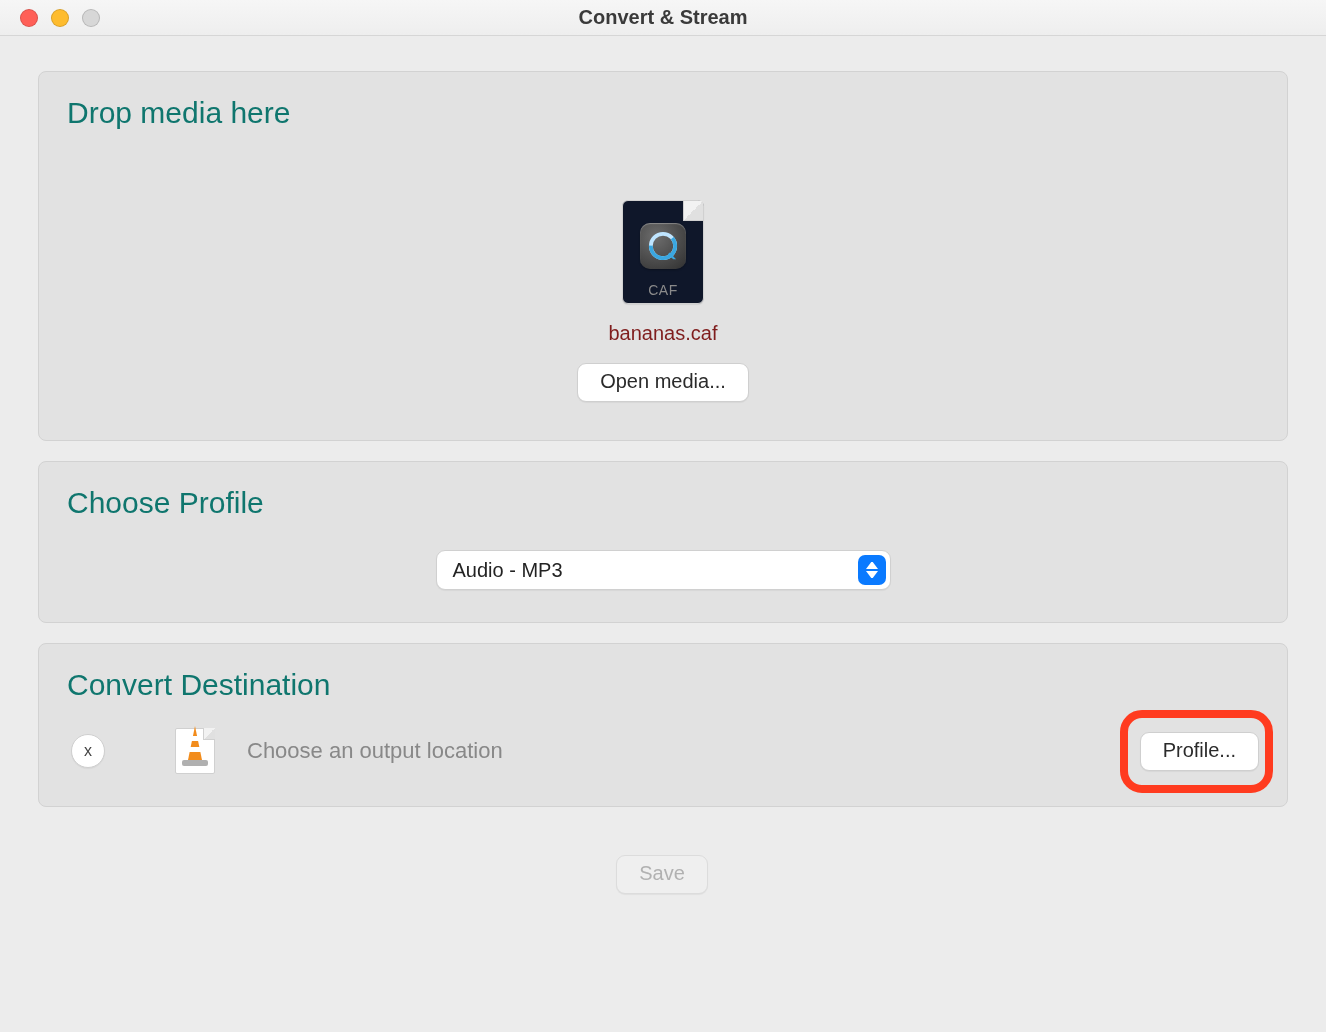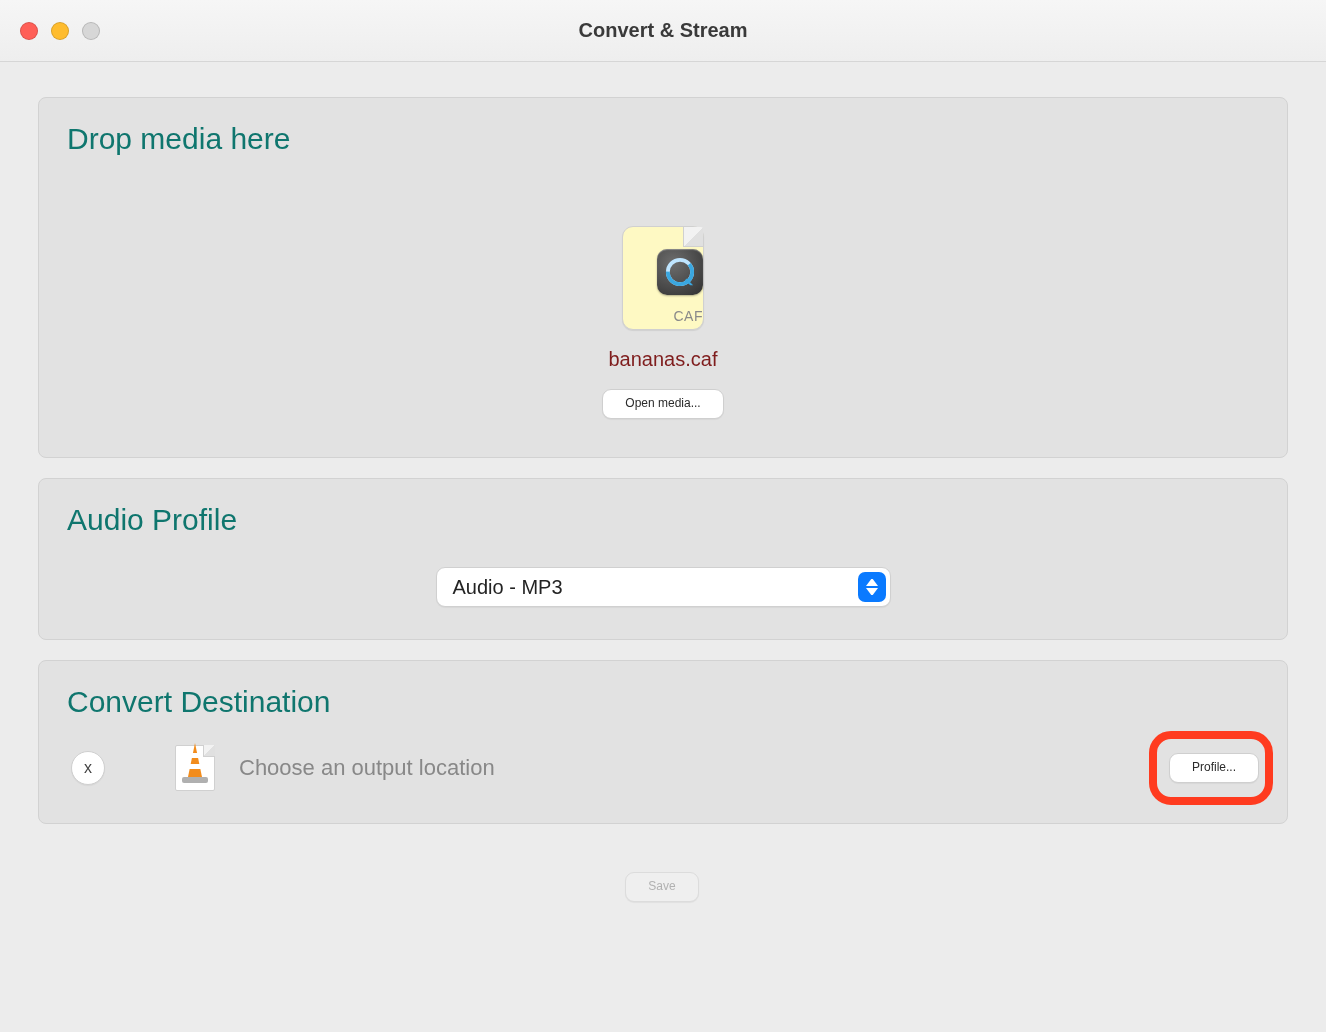"Convert & Stream" .titlebar { height: 62px -> 36px }
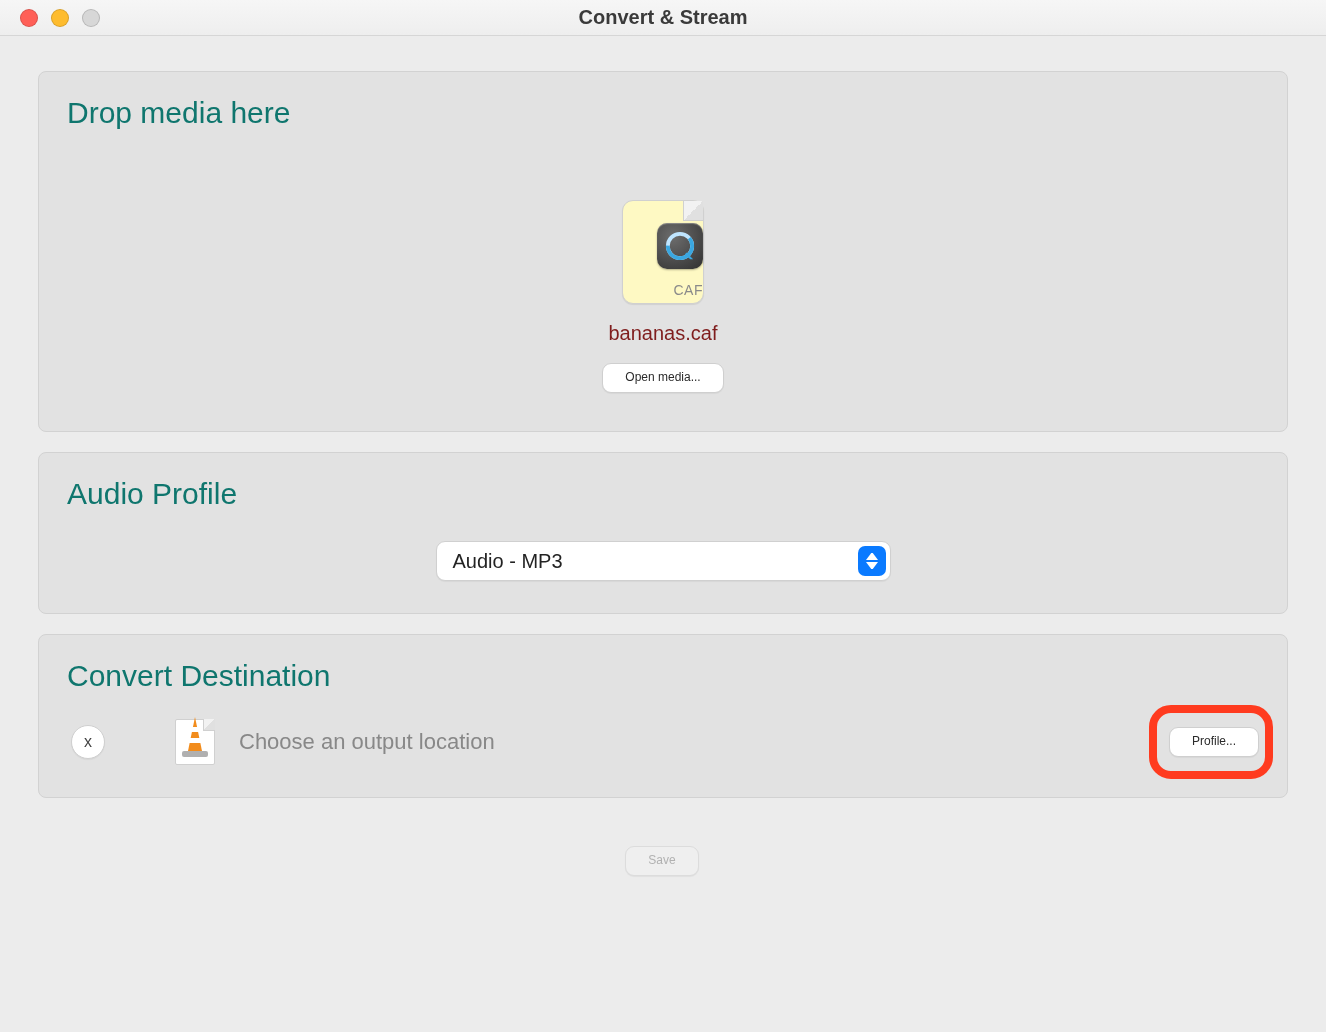"CAF" .file-icon-wrap { align-items: flex-end -> center; background: #fef9c3 -> #0f172a; border-radius: 11px -> 6px }
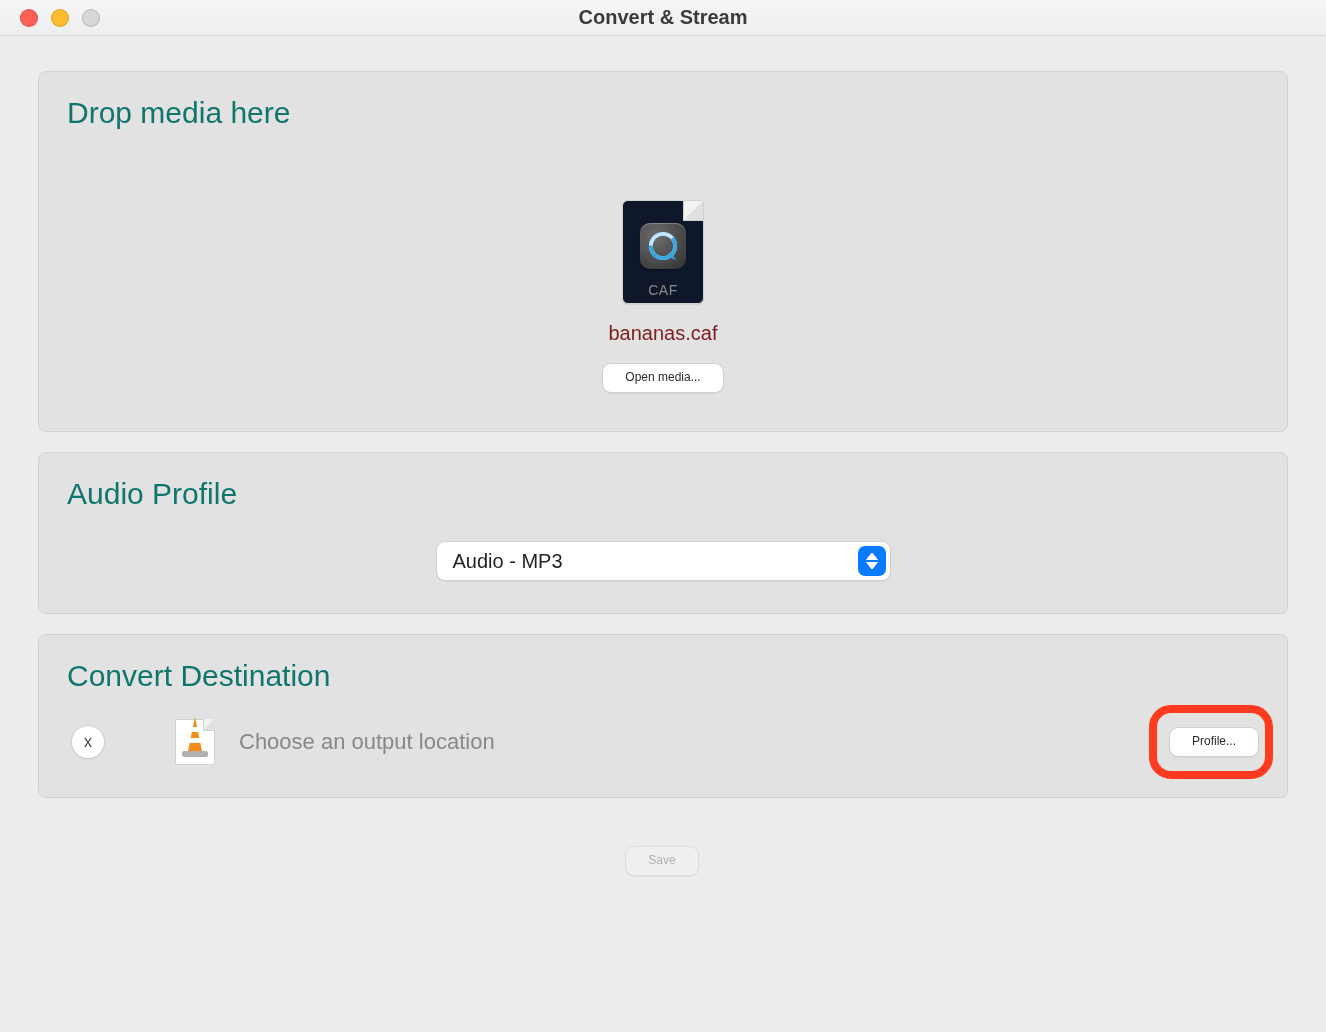"Open media..." .btn { font-size: 12px -> 20px }
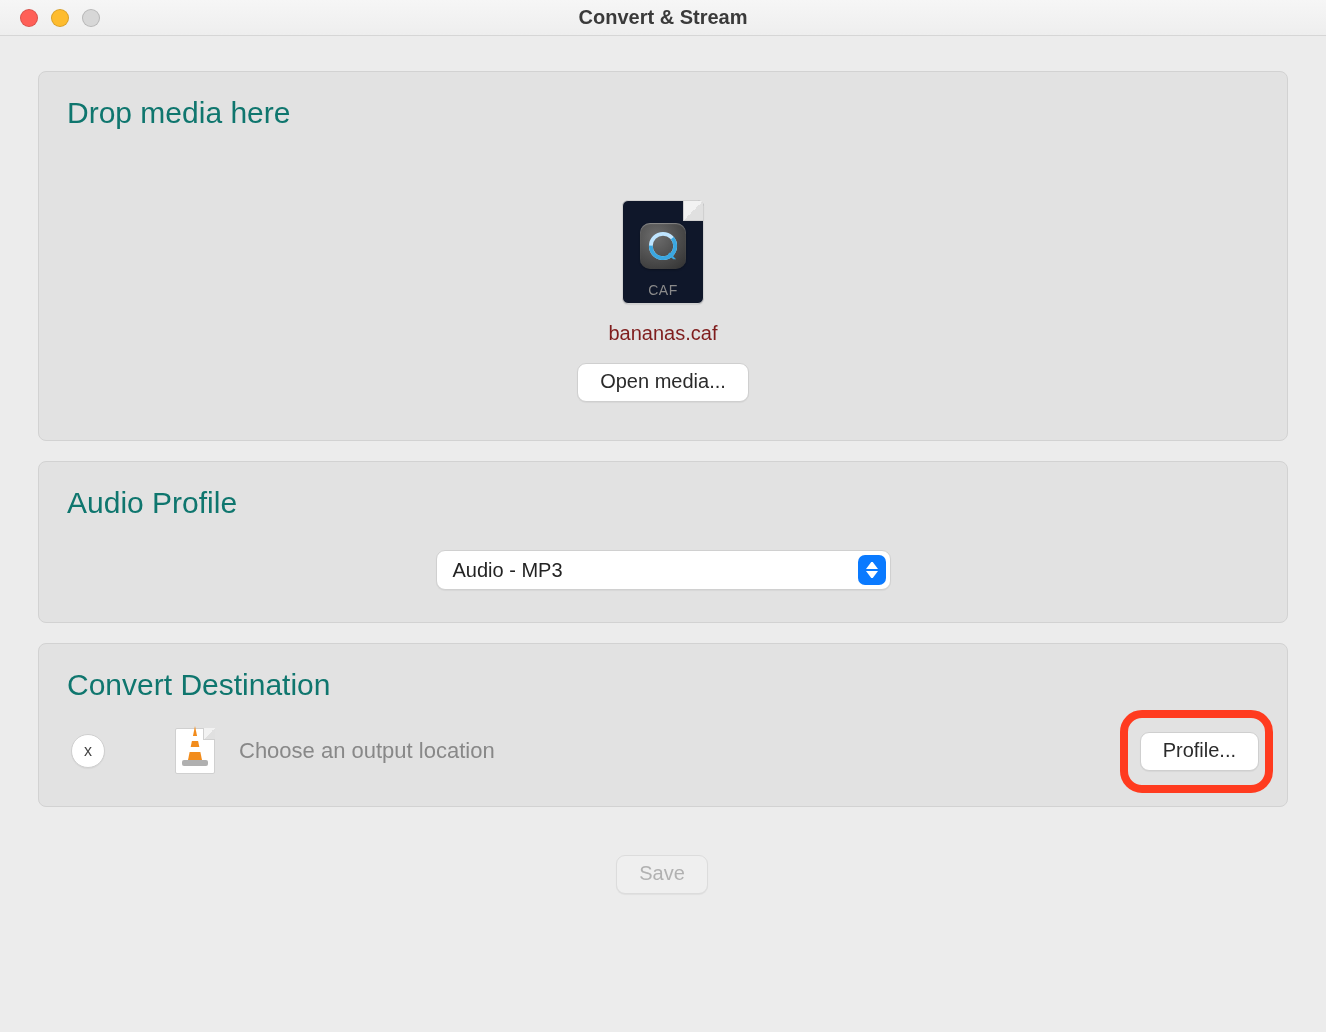"Audio Profile" div.panel-header { text: Audio -> Choose }
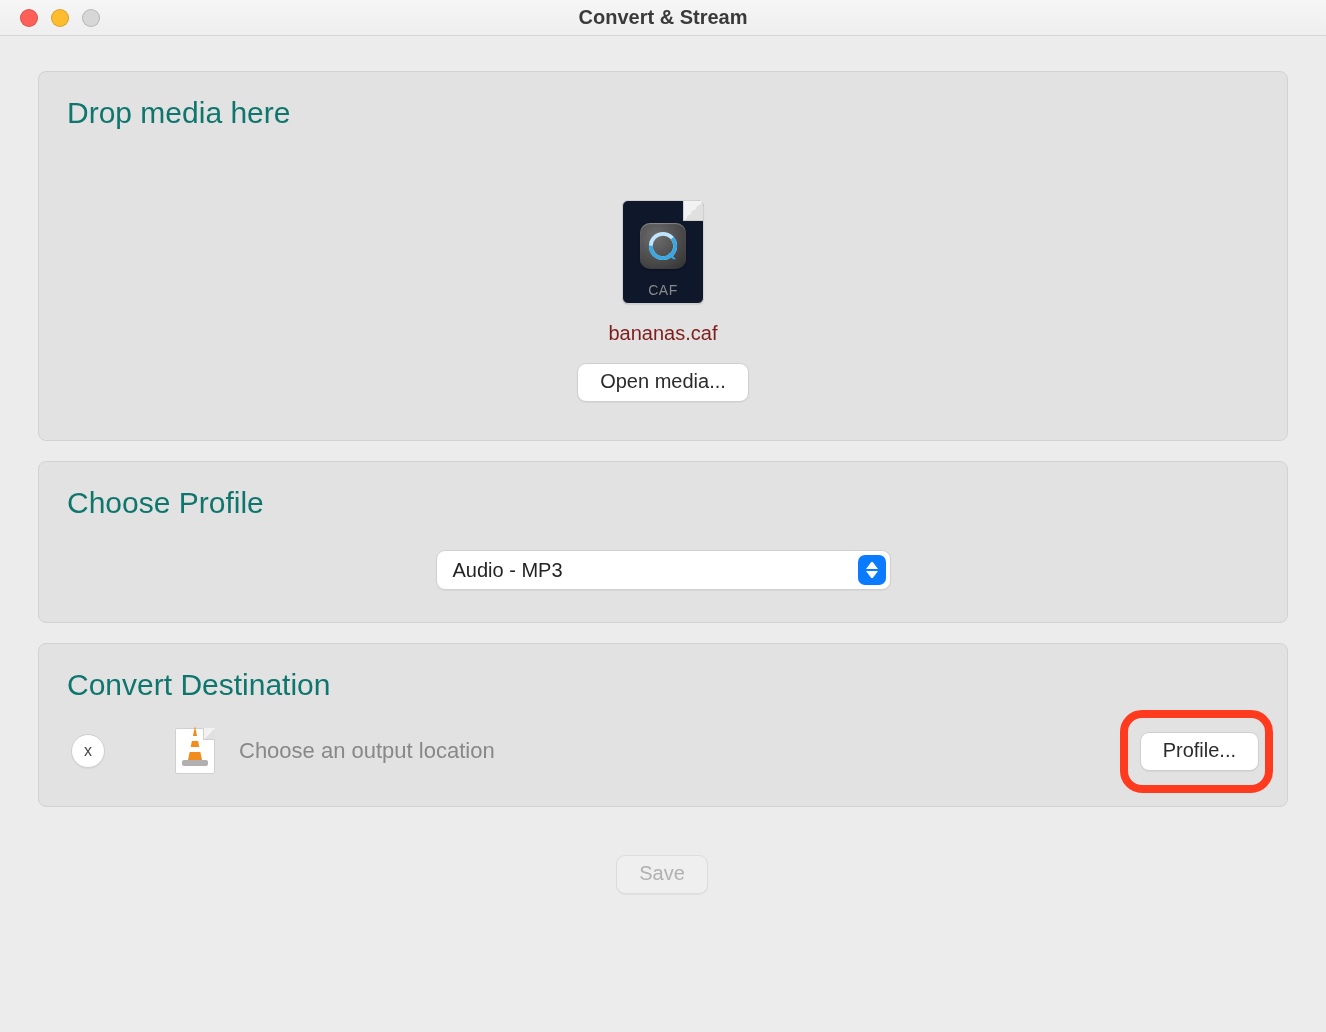"Choose an output location" .placeholder { margin-left: none -> 8px }
